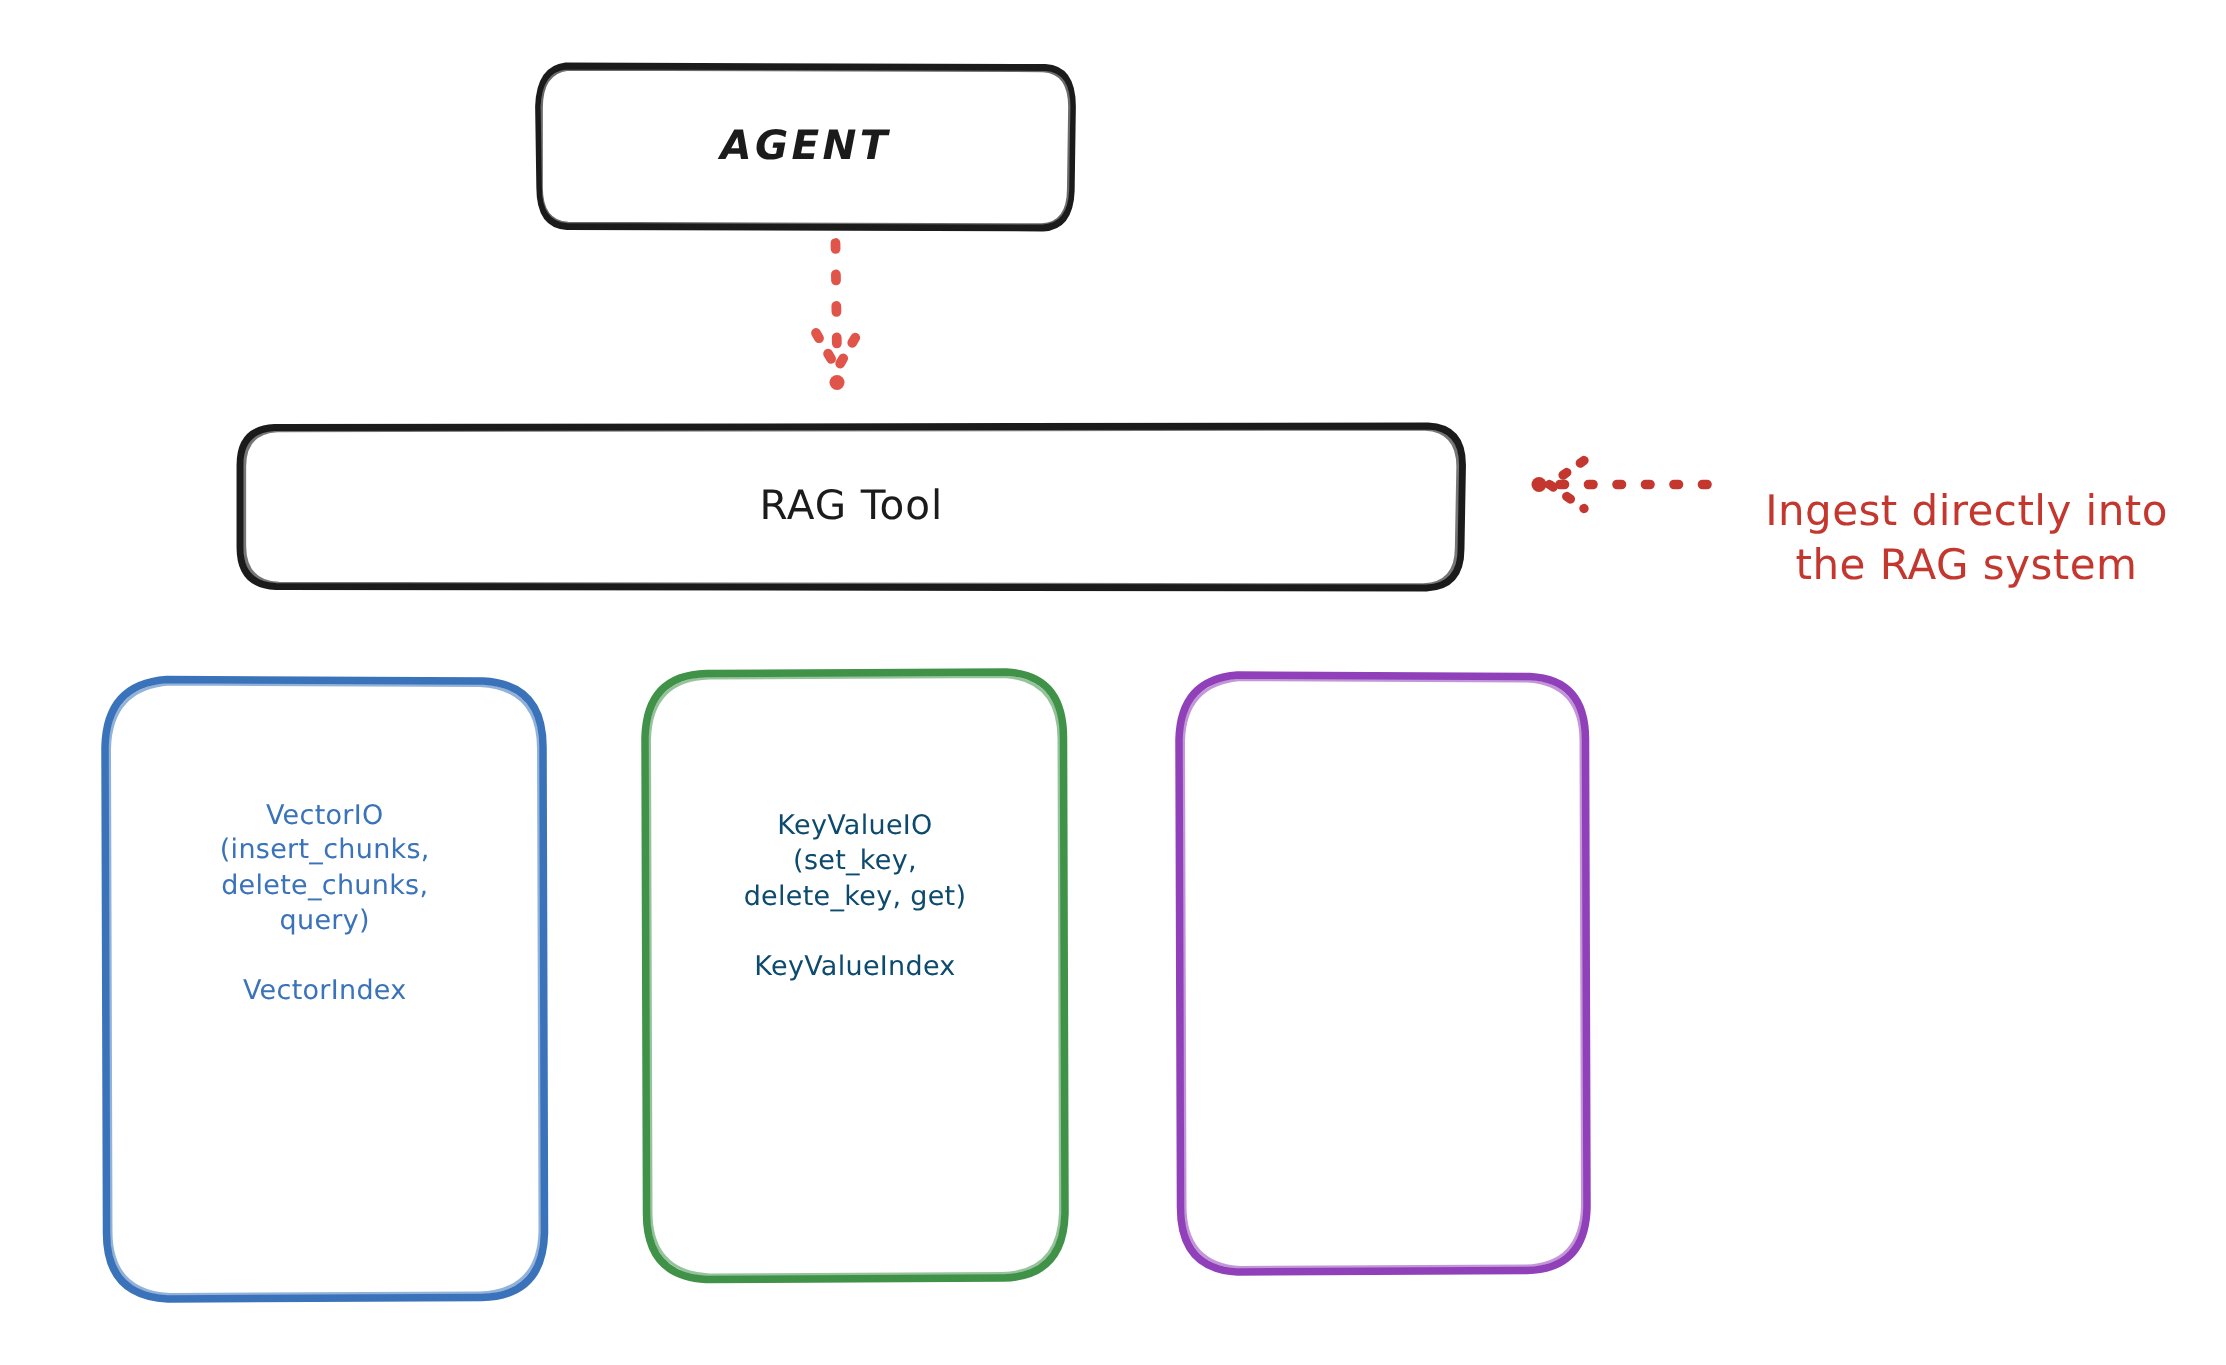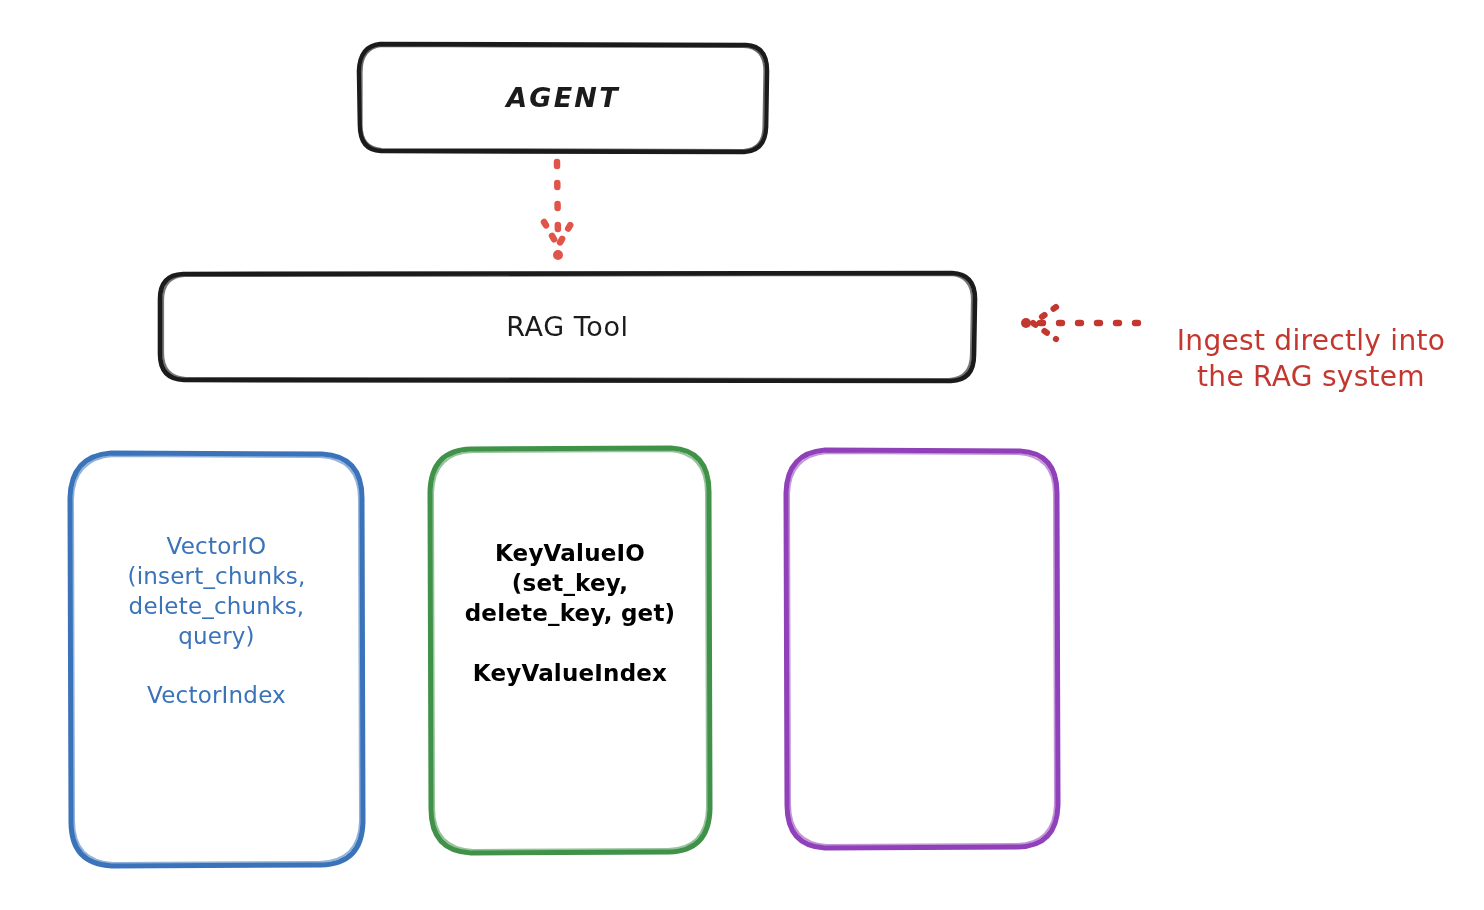"AGENT" #agent-box { width: 412px -> 360px }
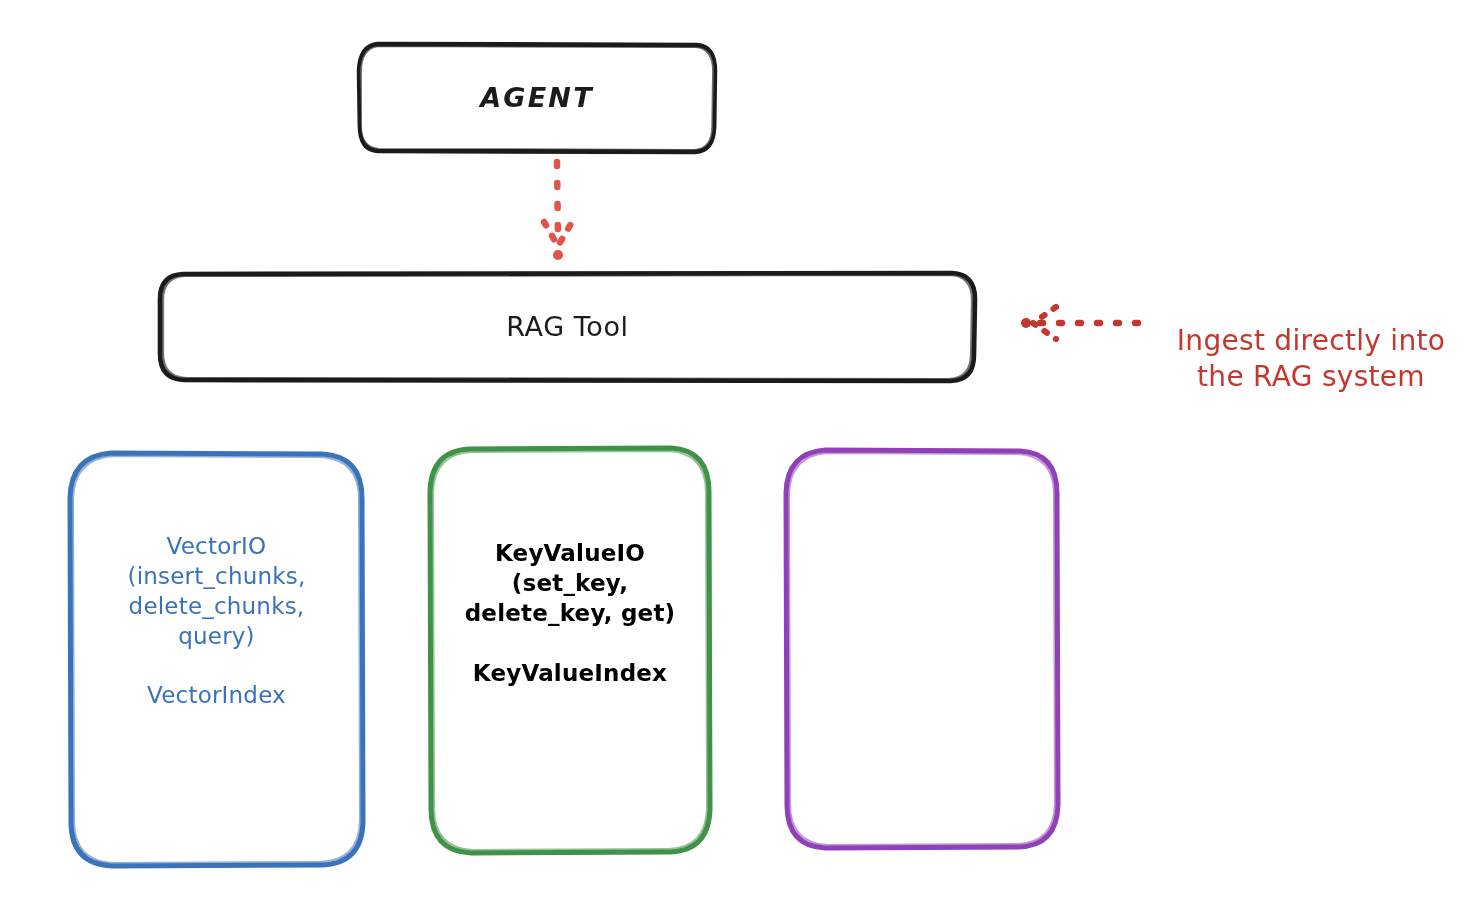"RAG Tool" #rag-tool-box { top: 271px -> 282px }
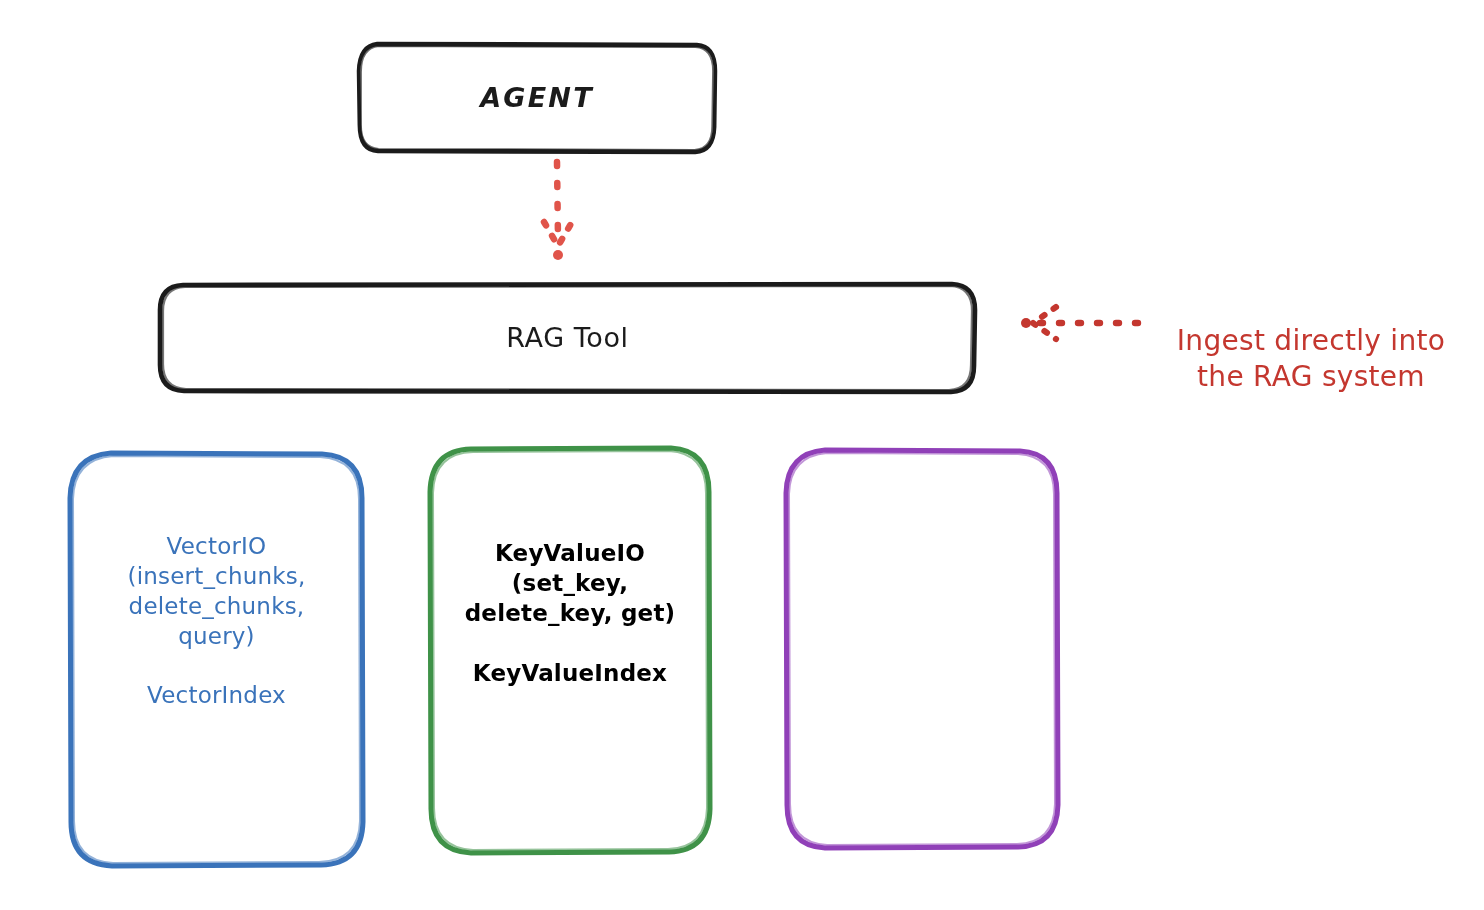"VectorIO" .provider .node-label { font-size: 23px -> 18px }
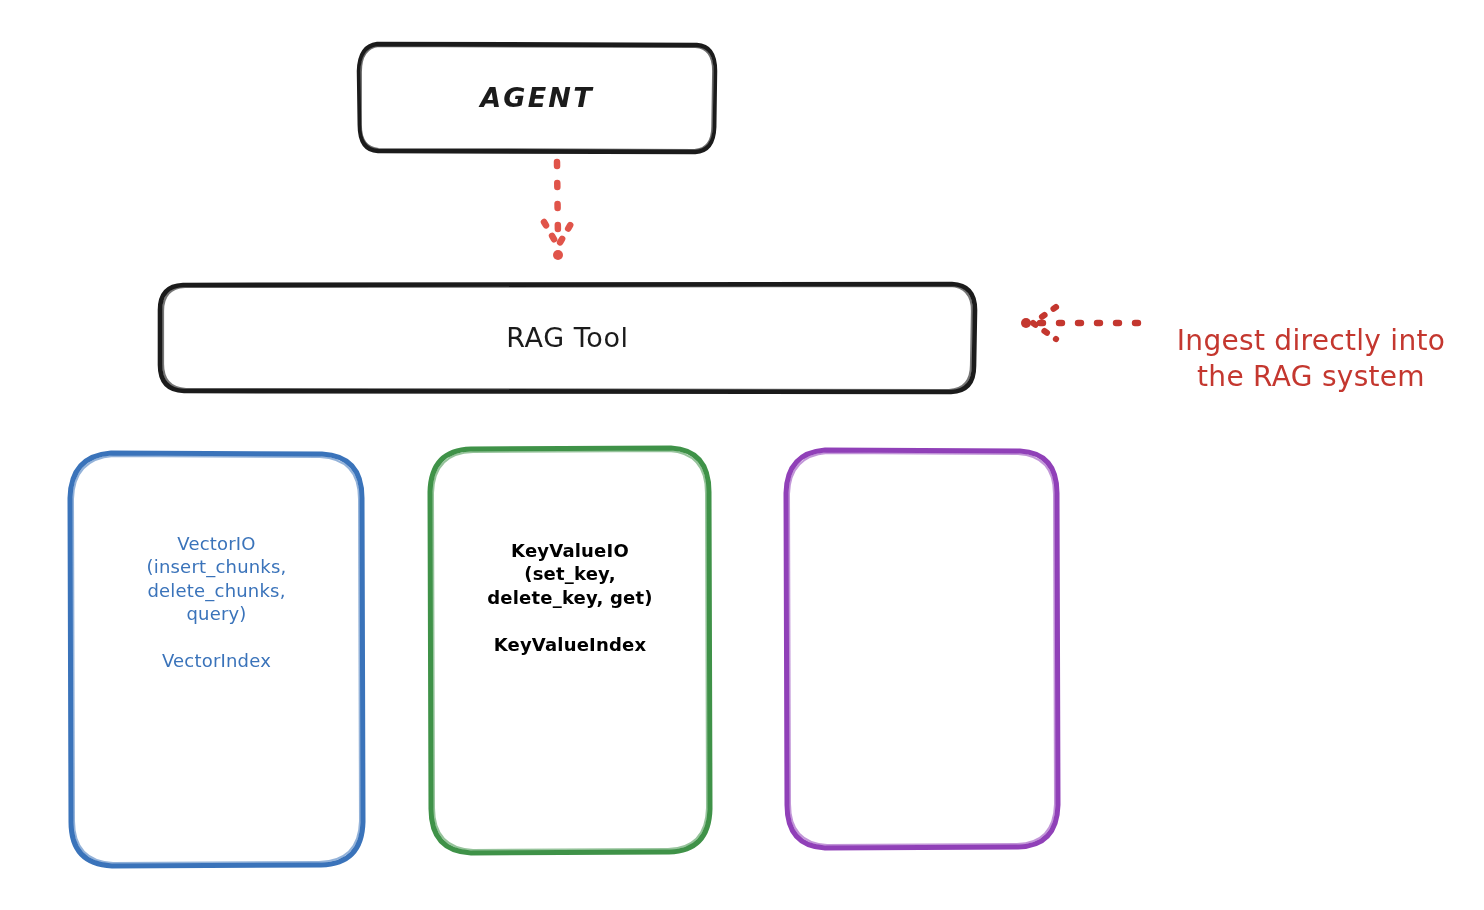"KeyValueIO" #key-value-io-box .node-label { color: #000000 -> #0c4a6e; font-weight: bold -> none }
